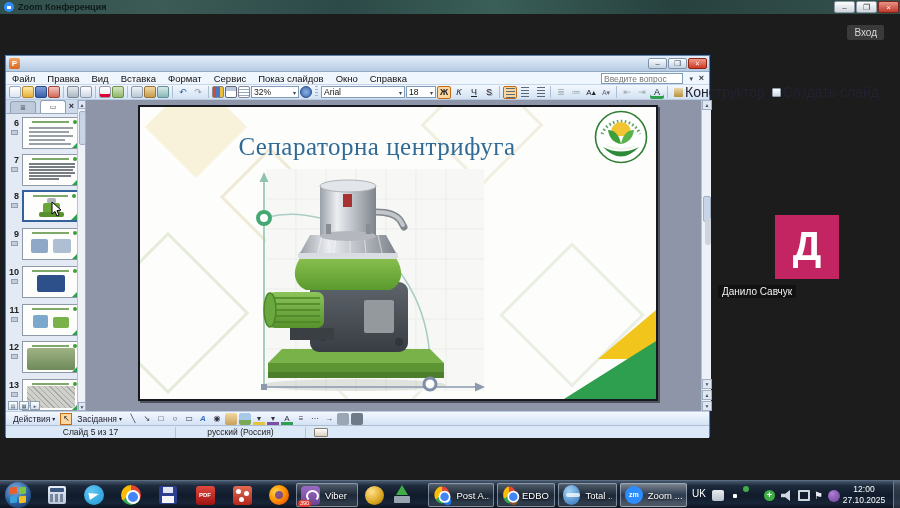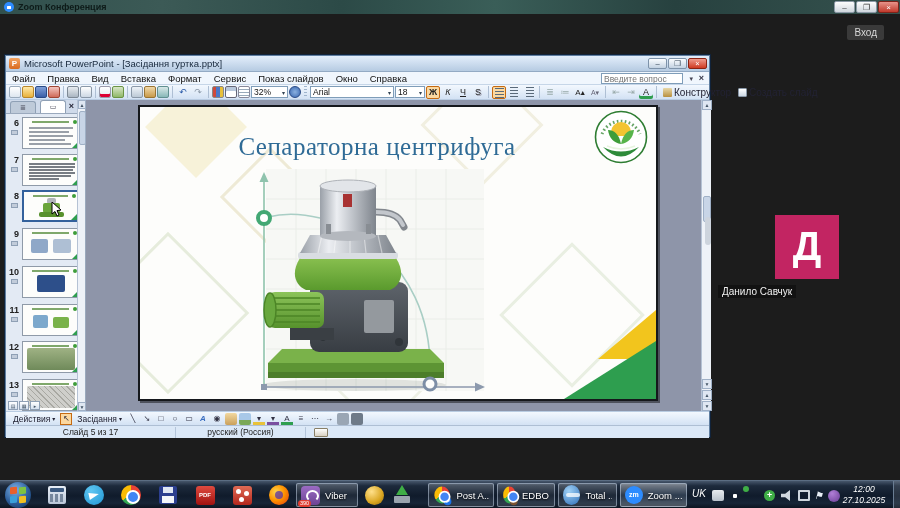"Microsoft PowerPoint - [Засідання" span.ppt-title { html: <span>Microsoft PowerPoint - [Засідання гуртка.pptx]</span> -> none }
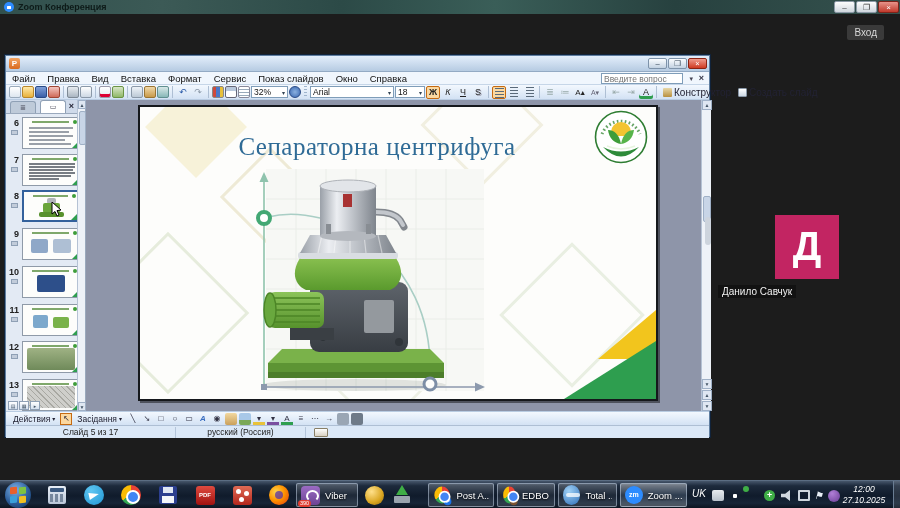"32%" span.combo { width: 37px -> 48px }
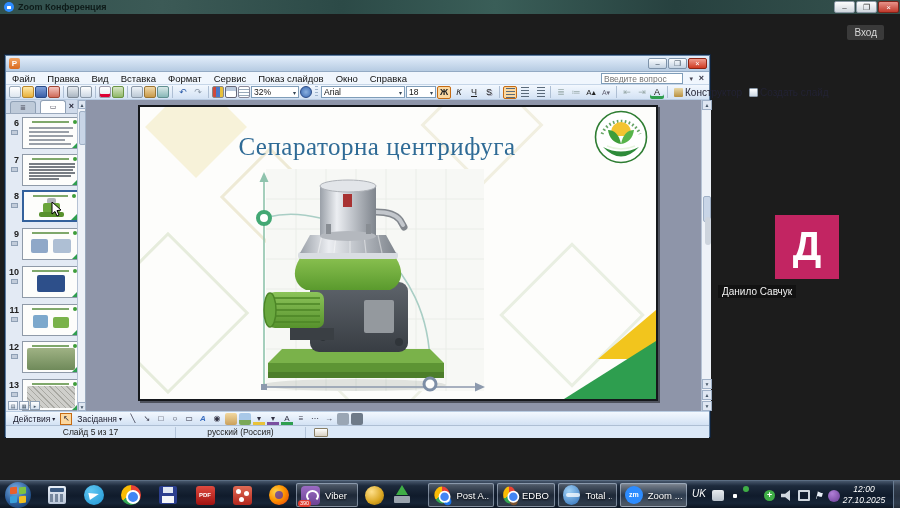"Конструктор" .tb-label-btn { font-size: 10px -> 14px }
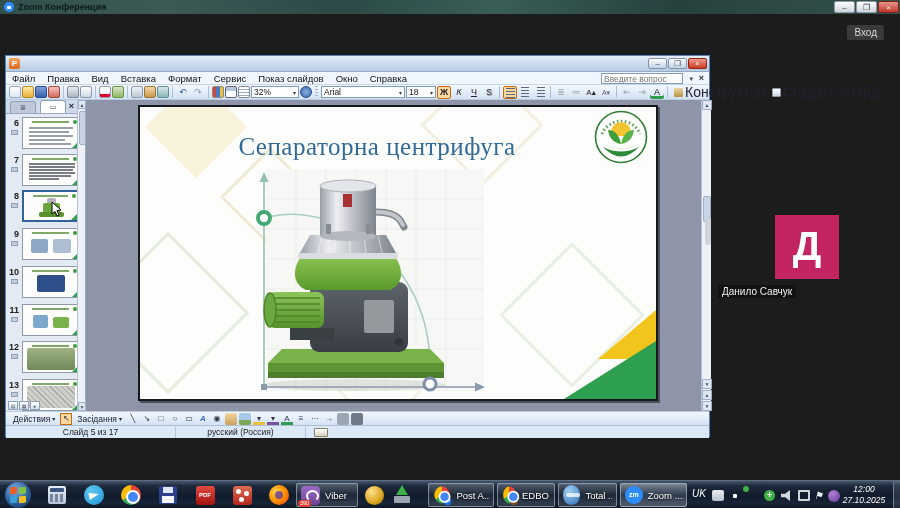"UK" .tray { font-style: italic -> none }
